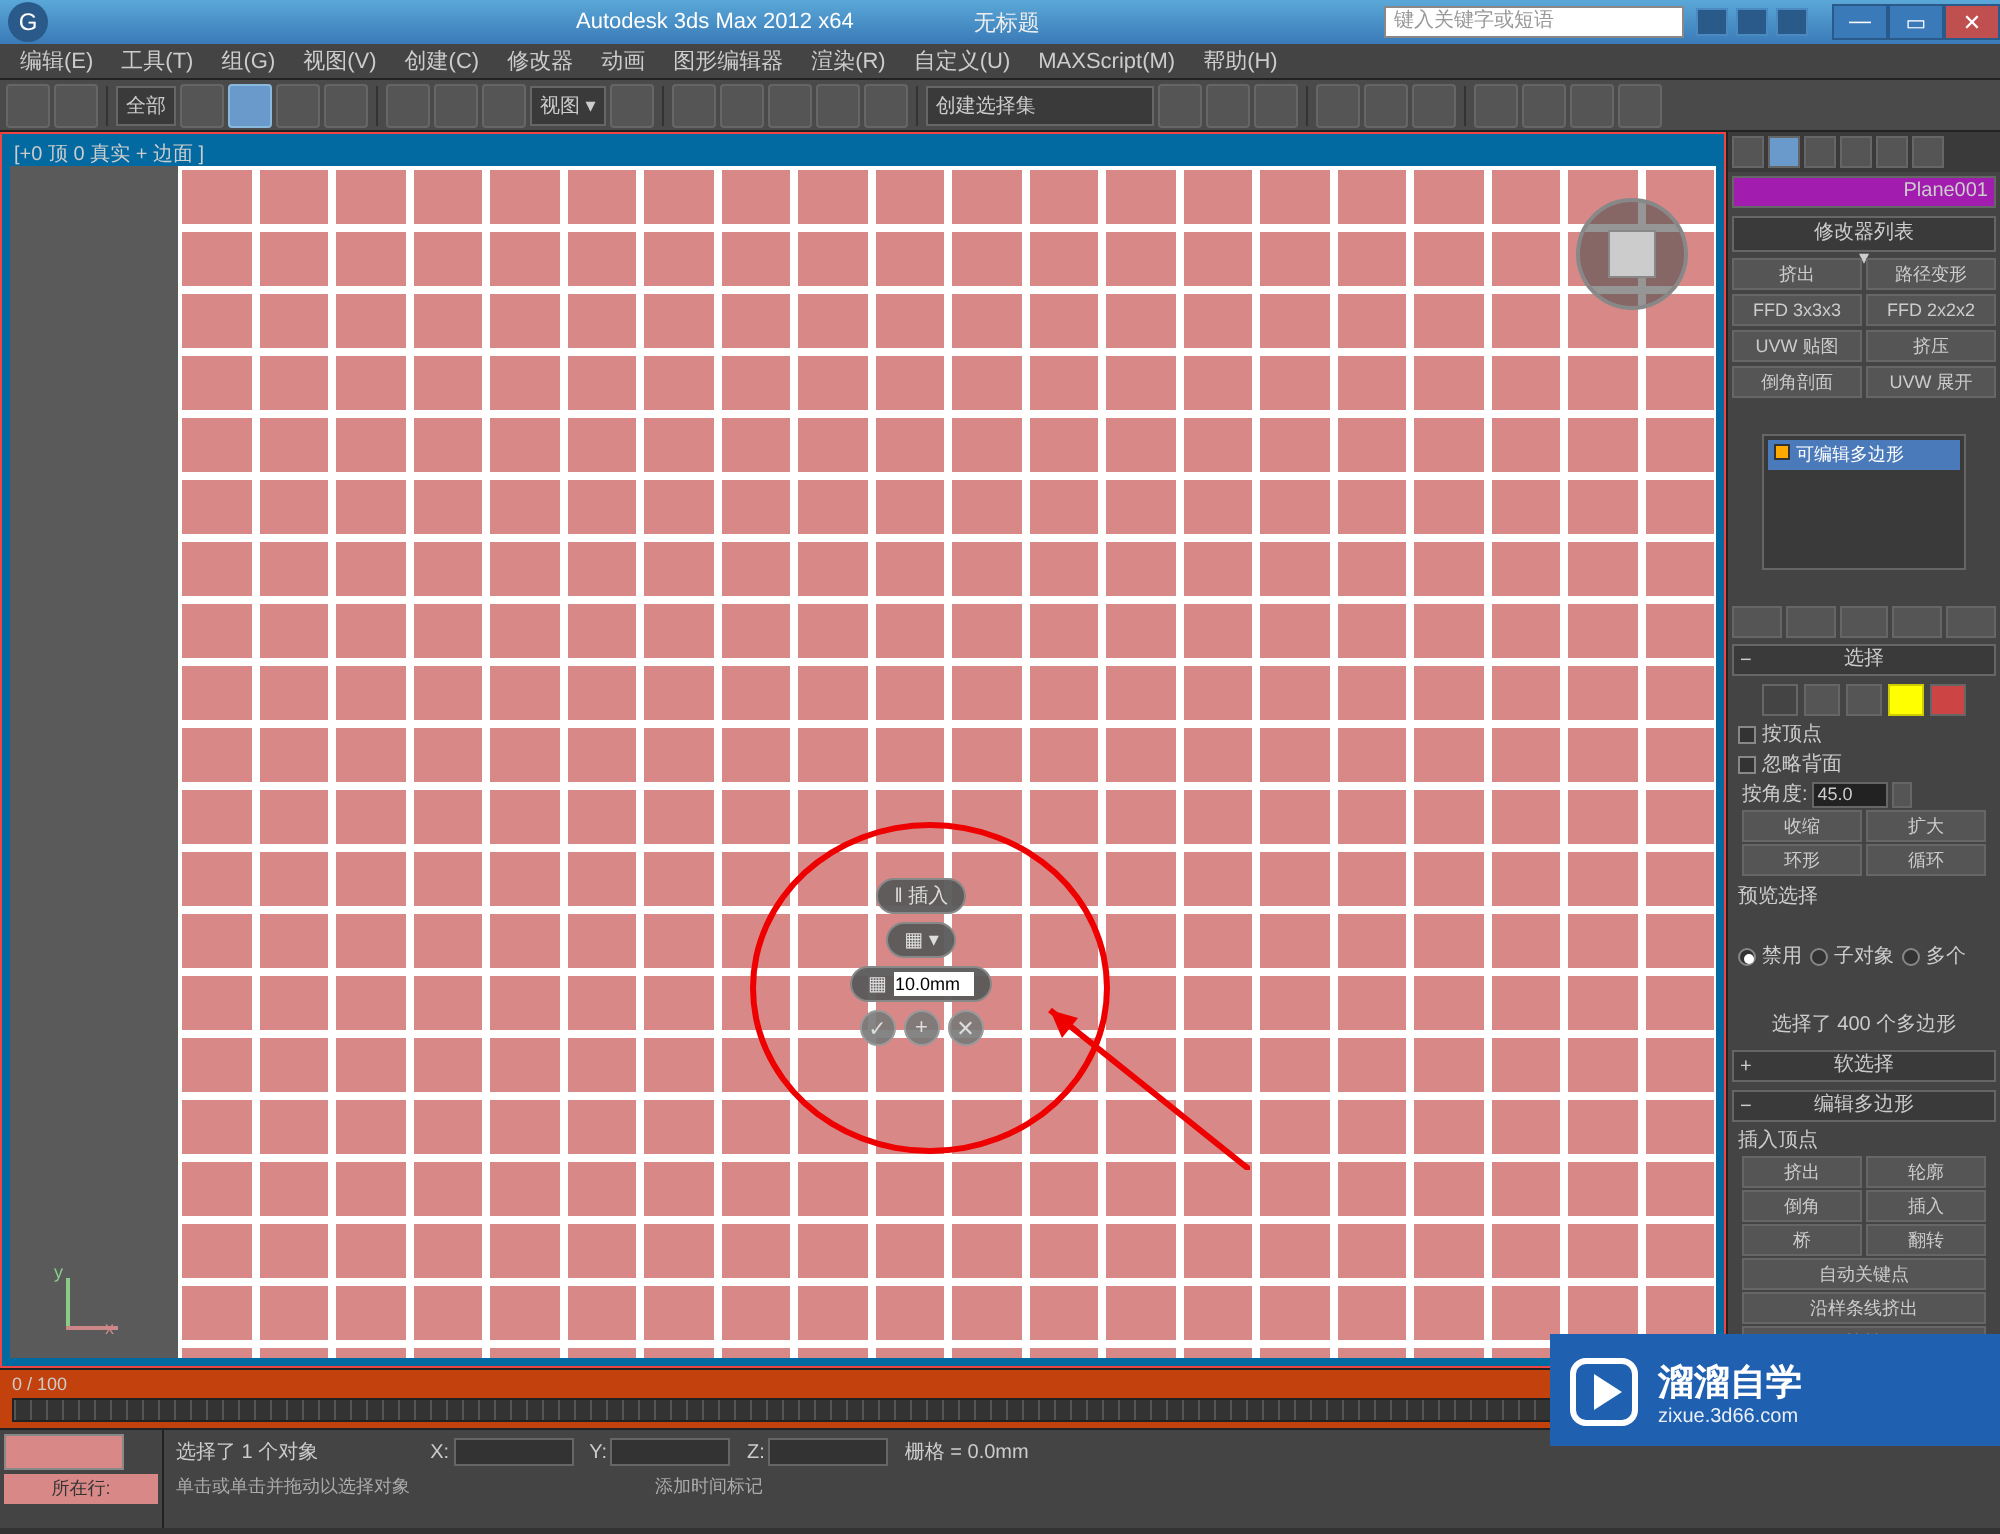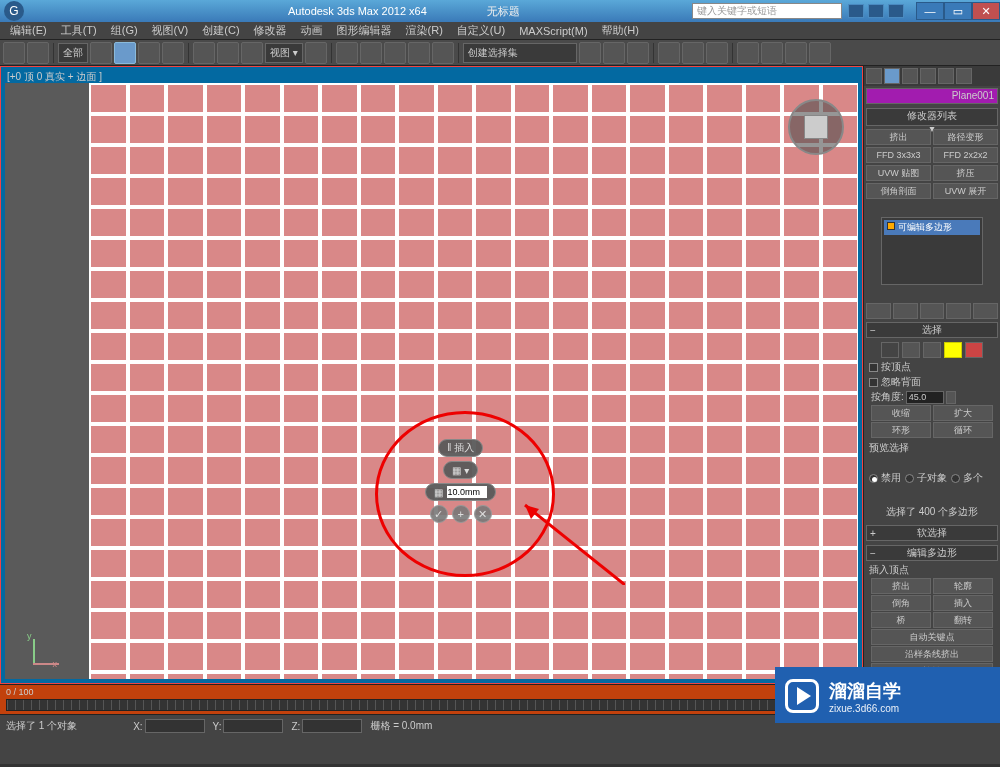"所在行:" div.sb-left { html: none -> <div> <div></div> <div>所在行:</div> </div> }
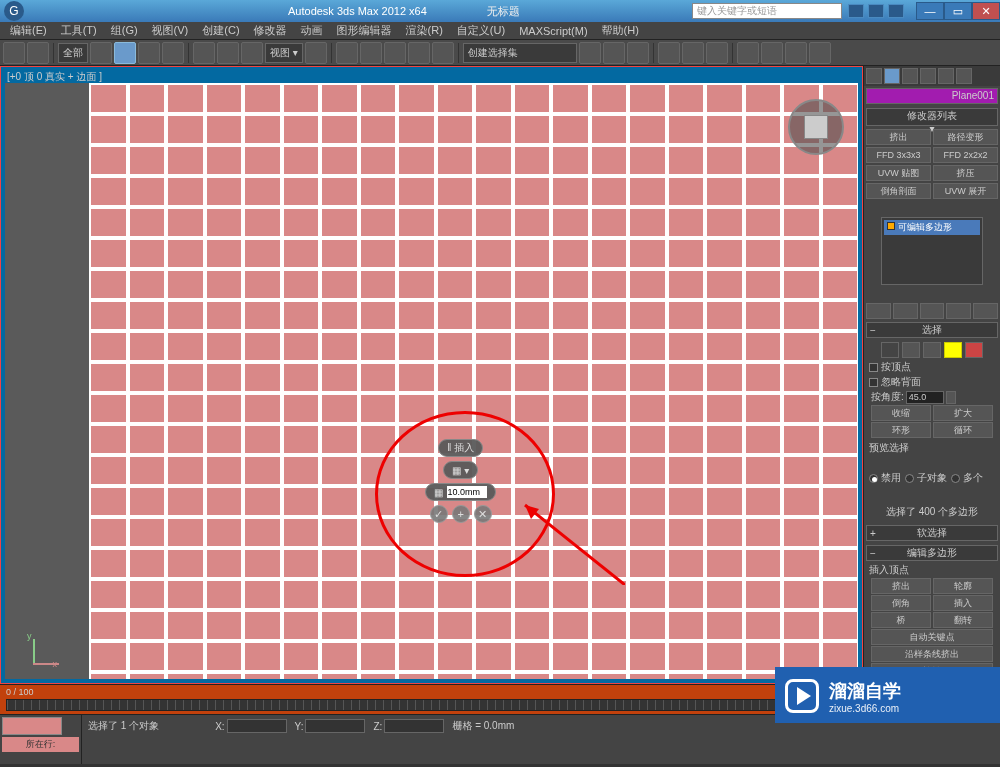"单击或单击并拖动以选择对象 添加时间标记" div.row2 { html: none -> <div> <span>单击或单击并拖动以选择对象</span> <span>添加时间标记</span> </div> }
